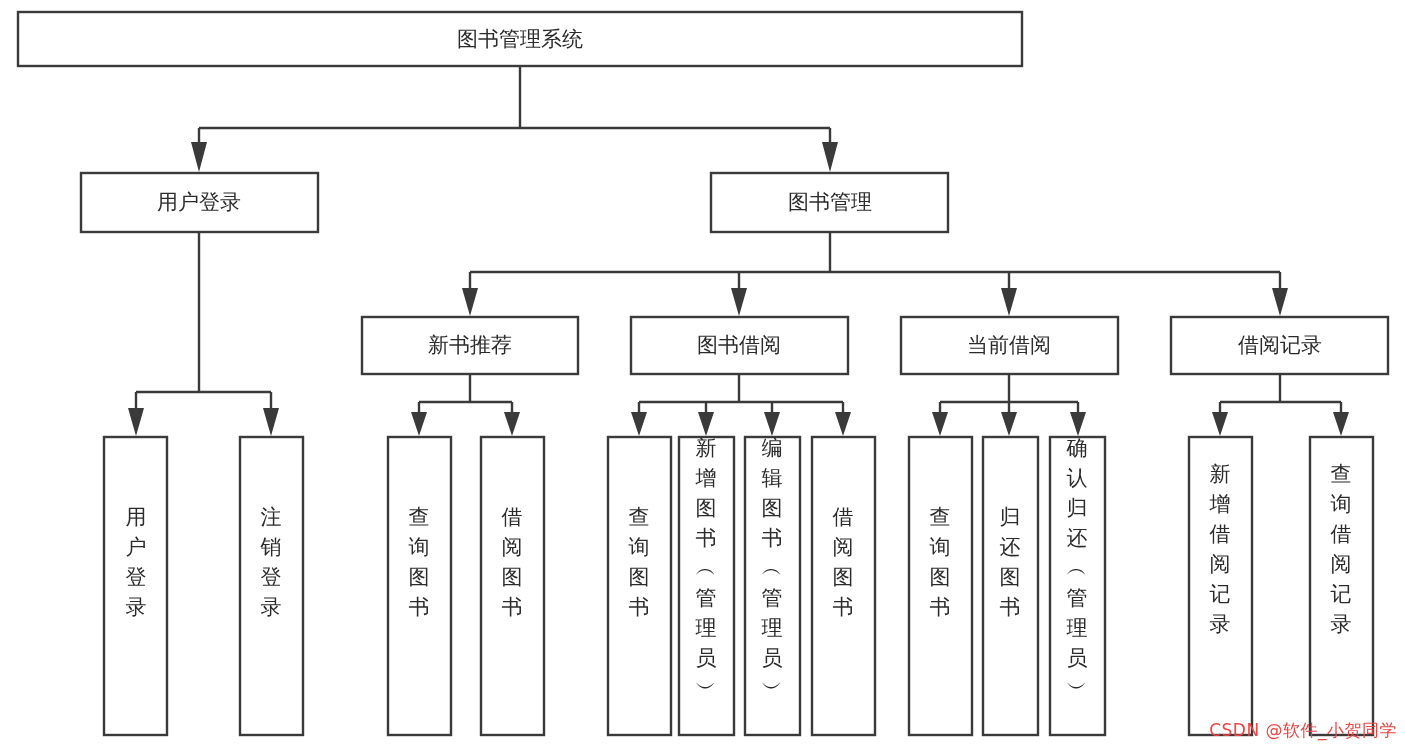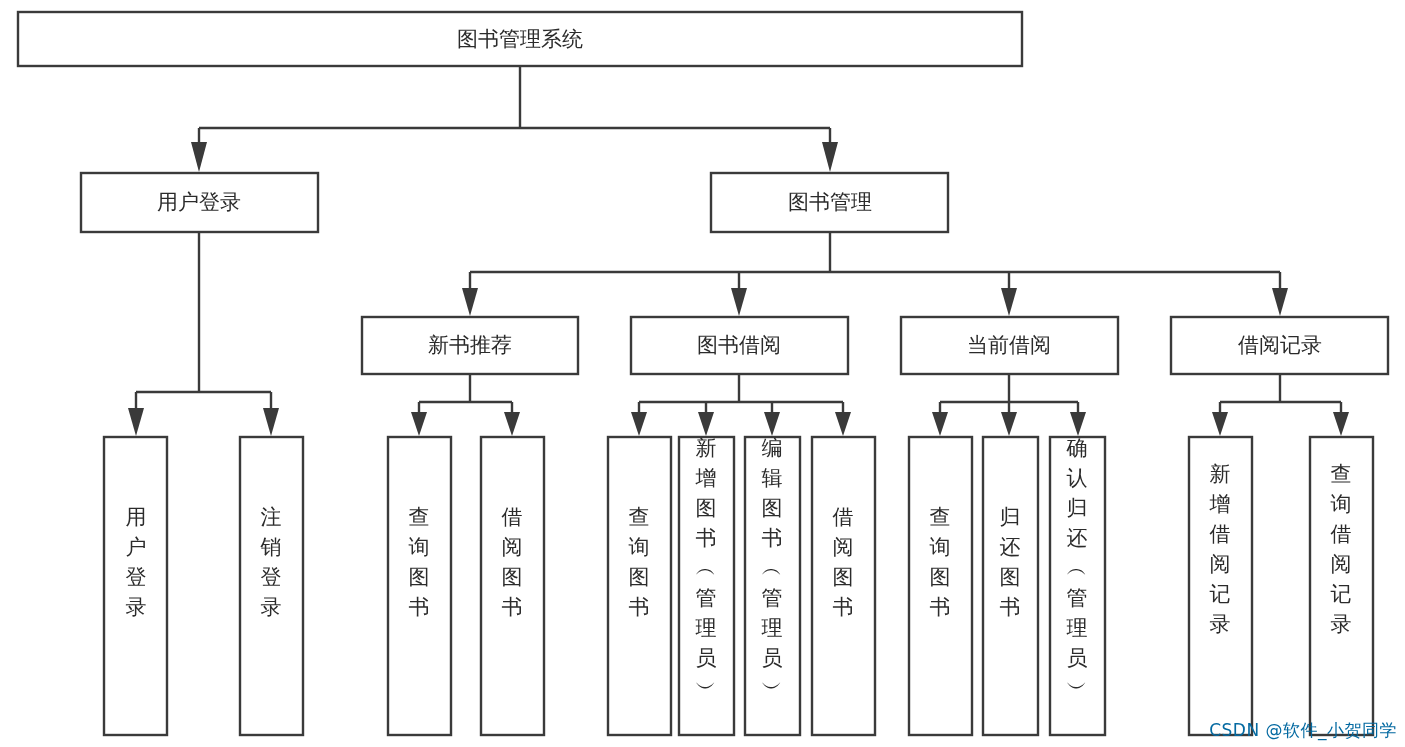"CSDN @软件_小贺同学" .watermark-text { color: #0369a1 -> #ef4444 }
